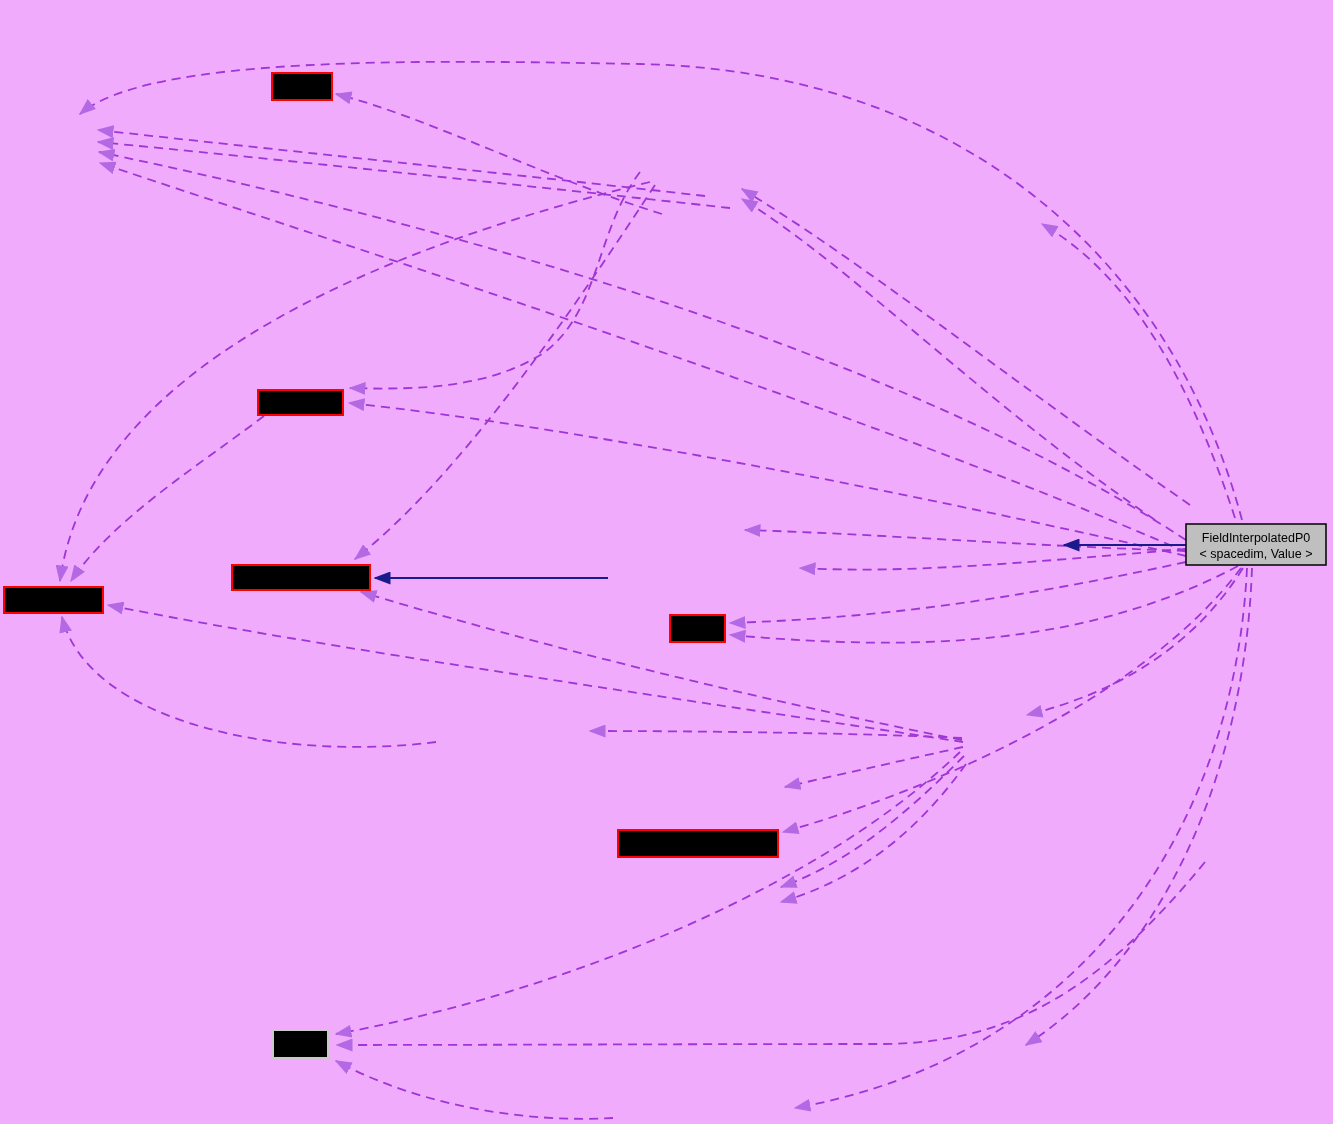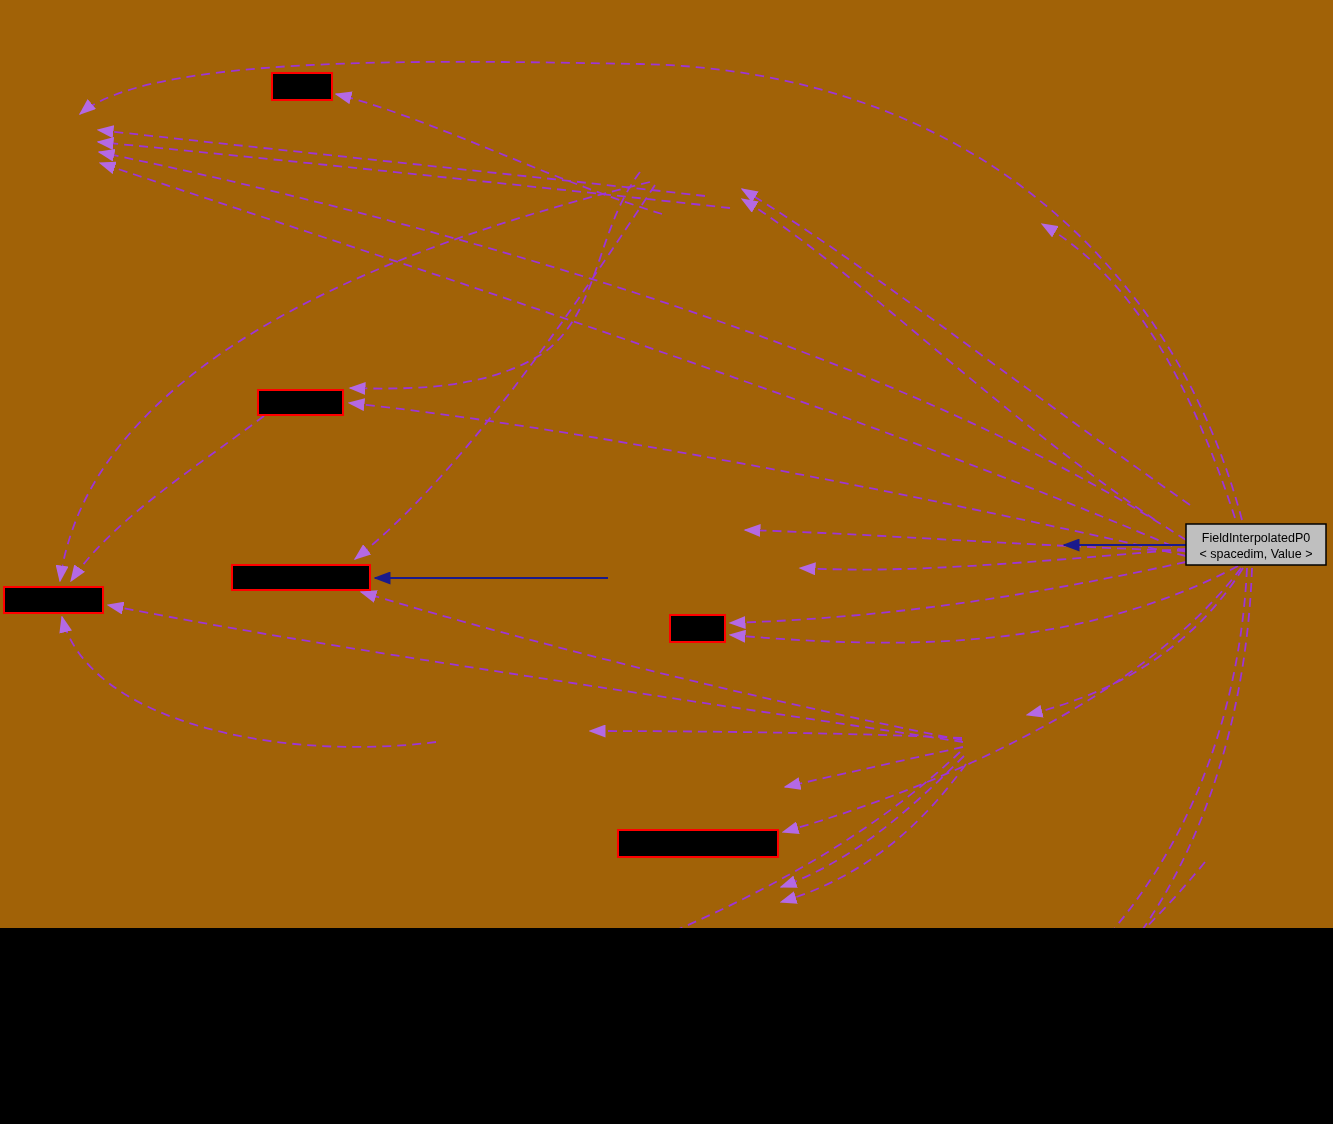"FieldInterpolatedP0" #stage { background: #a16207 -> #f0abfc; height: 928px -> 1124px }
